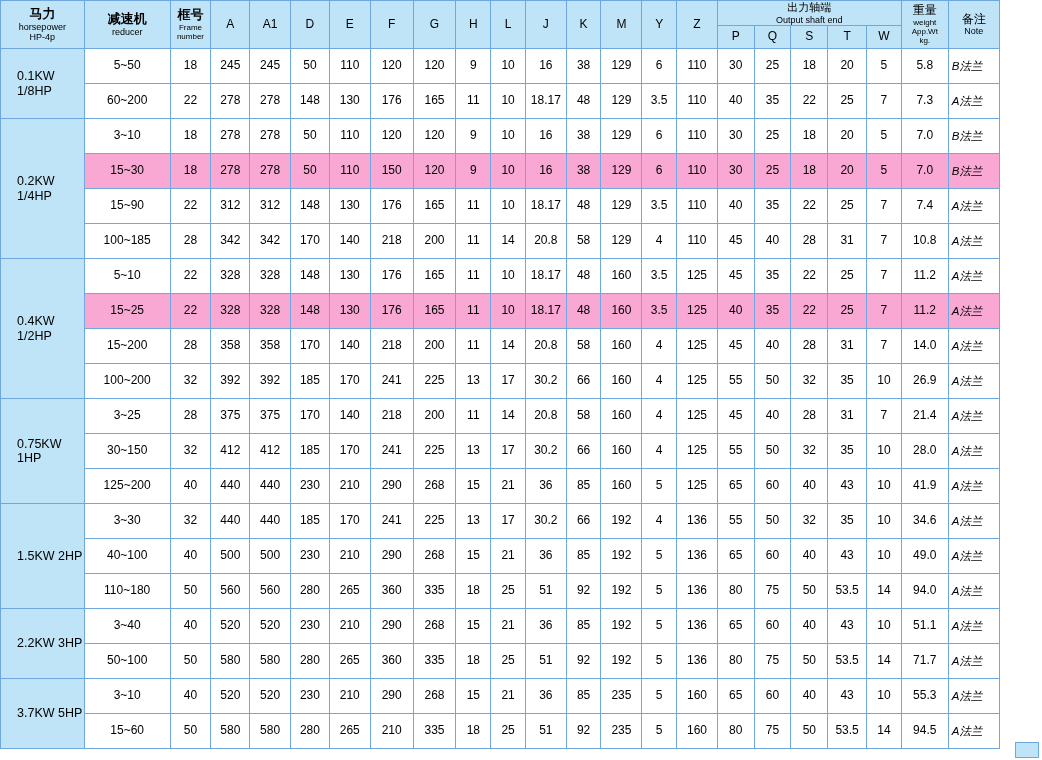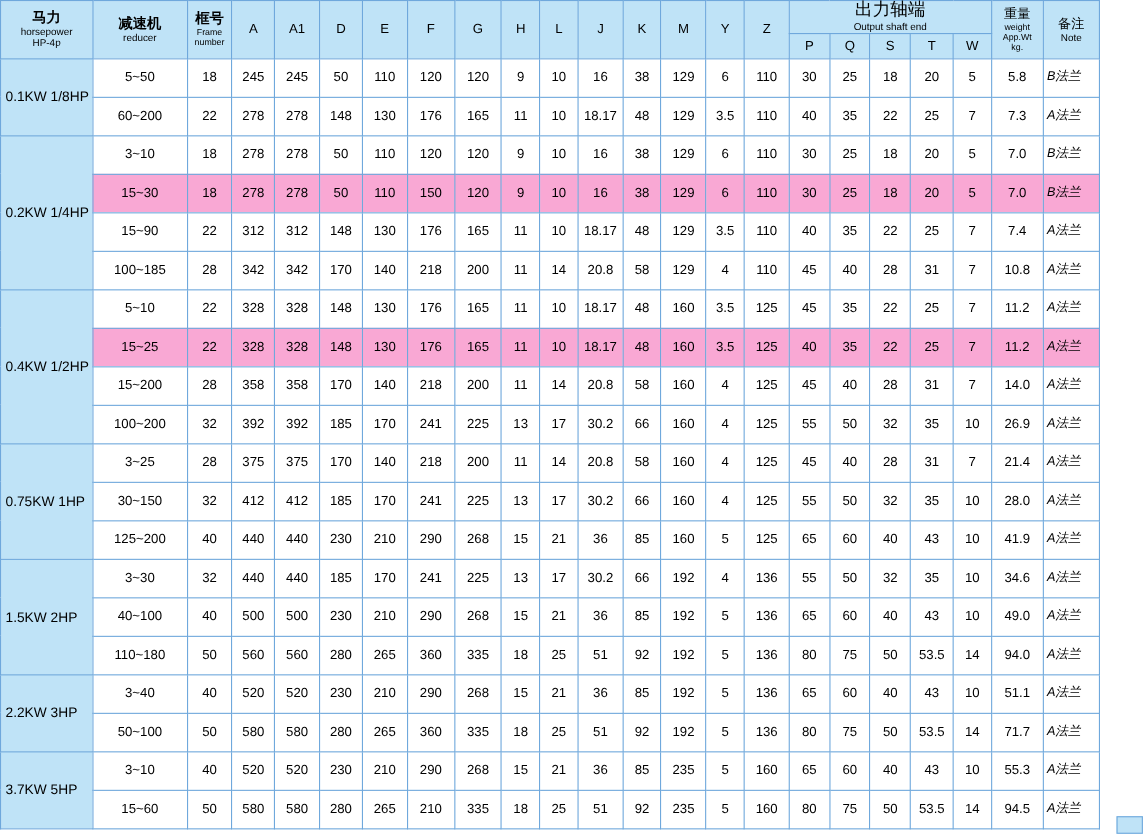"出力轴端" .shaft-top { font-size: 16px -> 11px }
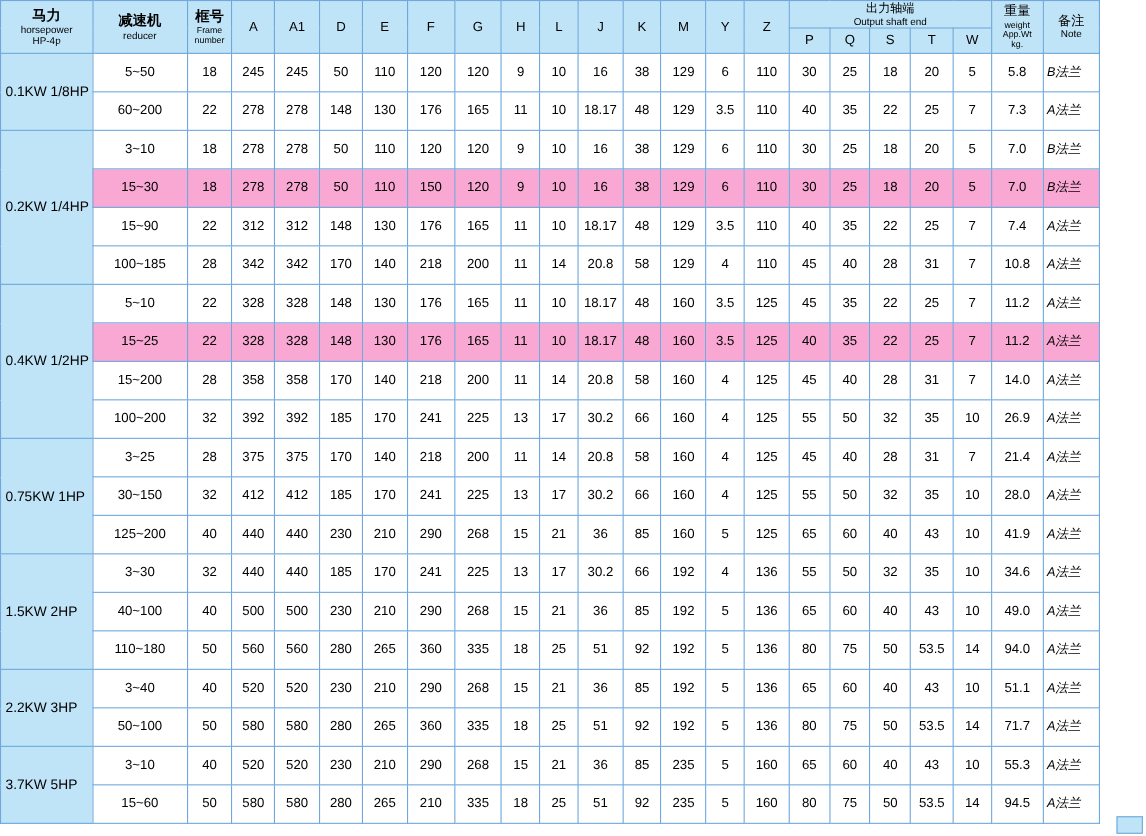"0.1KW 1/8HP" .grp { padding-left: 4px -> 16px }
